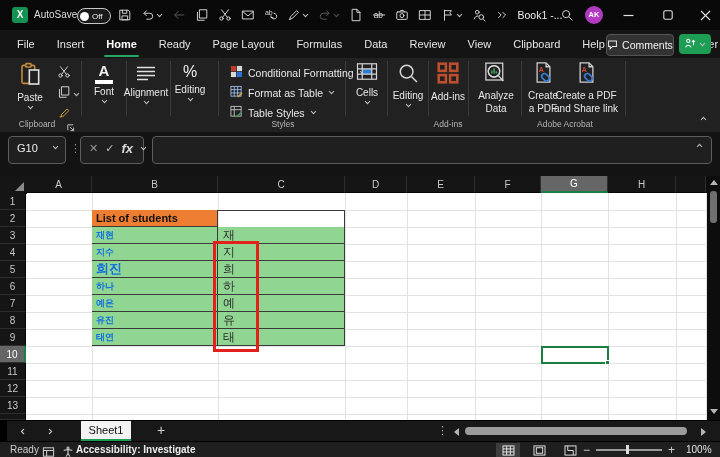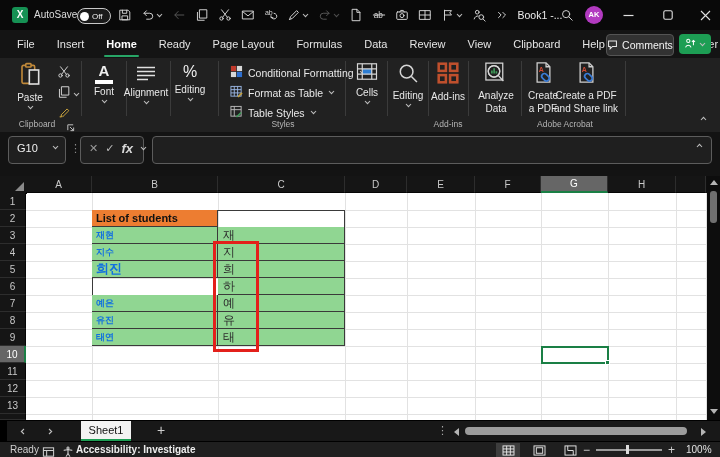"하나" div.abs { html: none -> <div>하나</div> }
